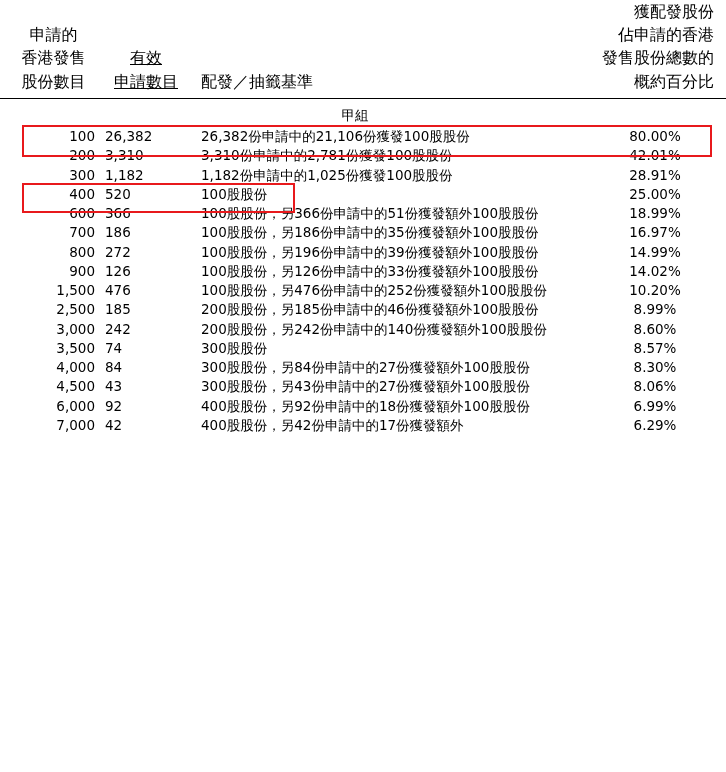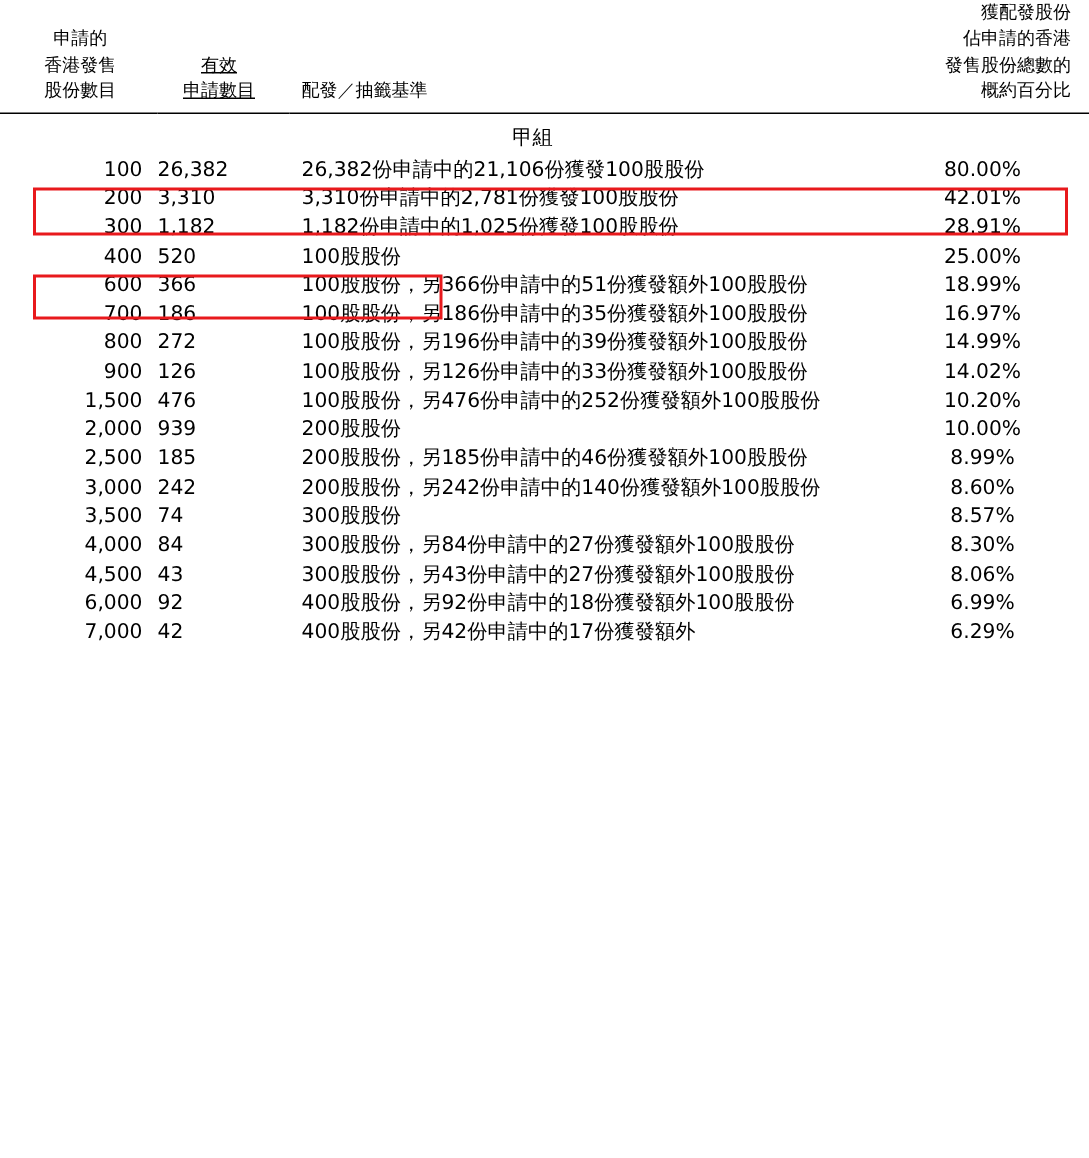"獲配發股份" thead td { font-size: 12px -> 16px }
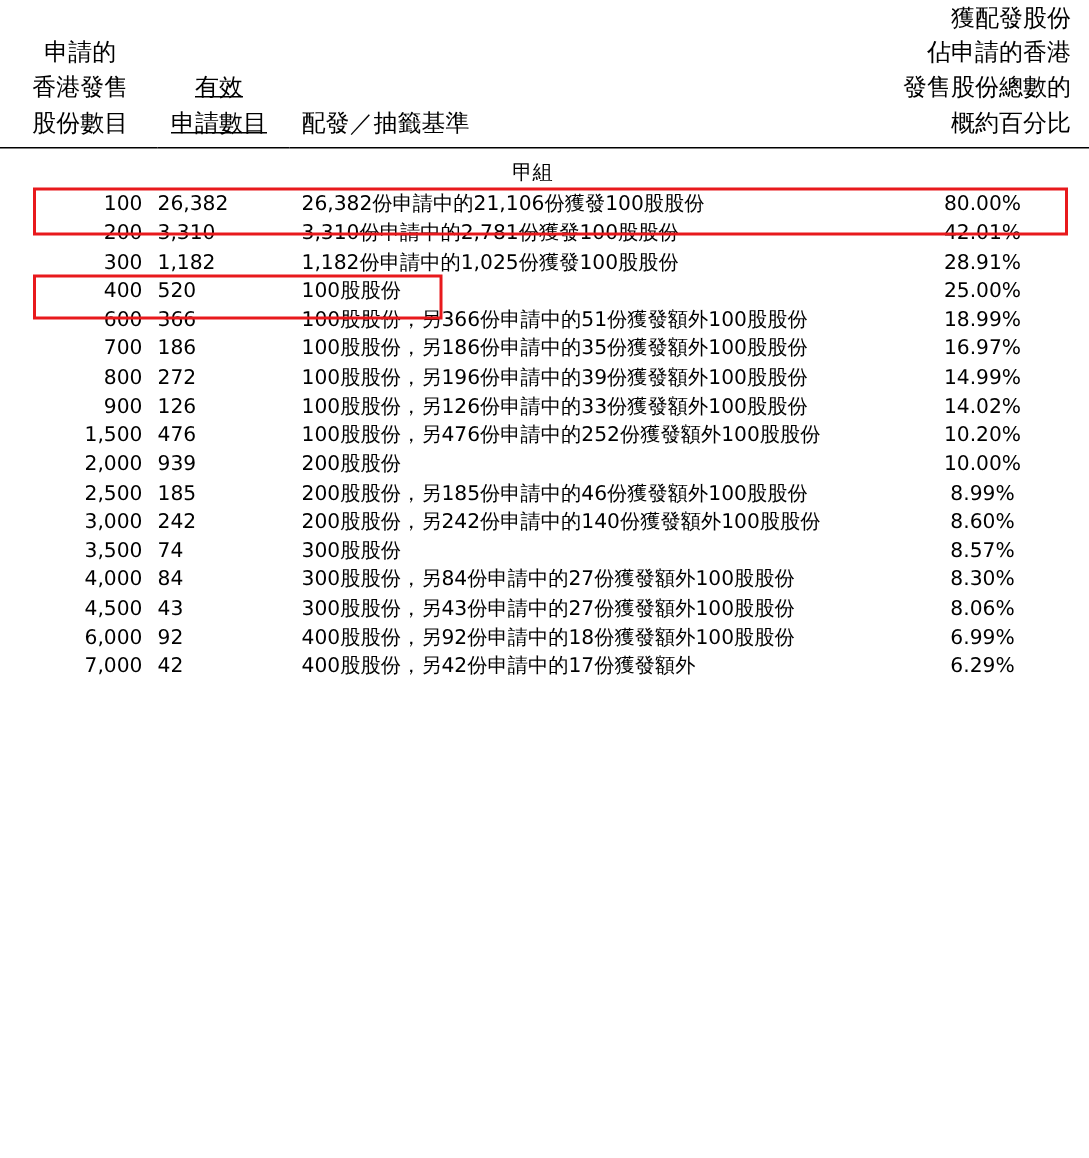"2,000" tr { html: <tr> <td>2,000</td> <td>939</td> <td>200股股份</td> <td>10.00%</td> </tr> -> none }
